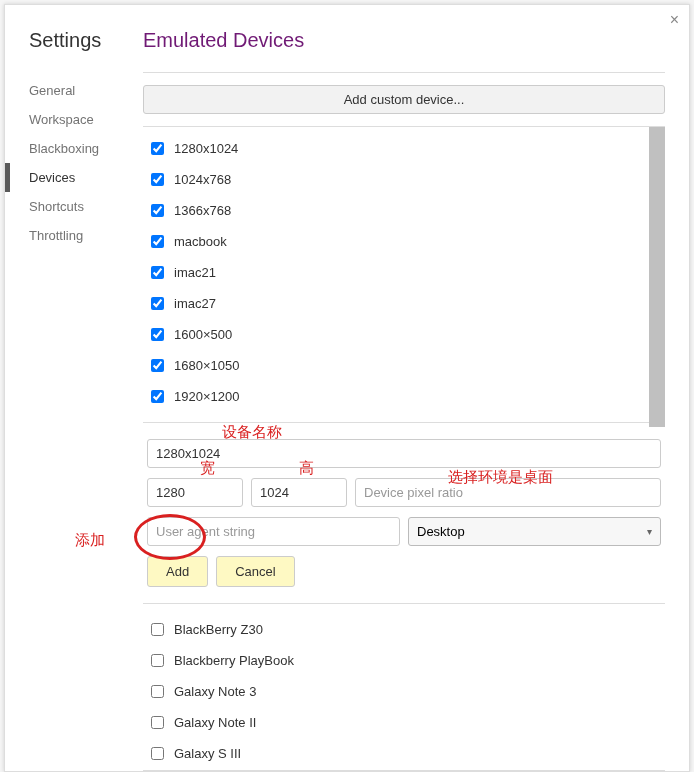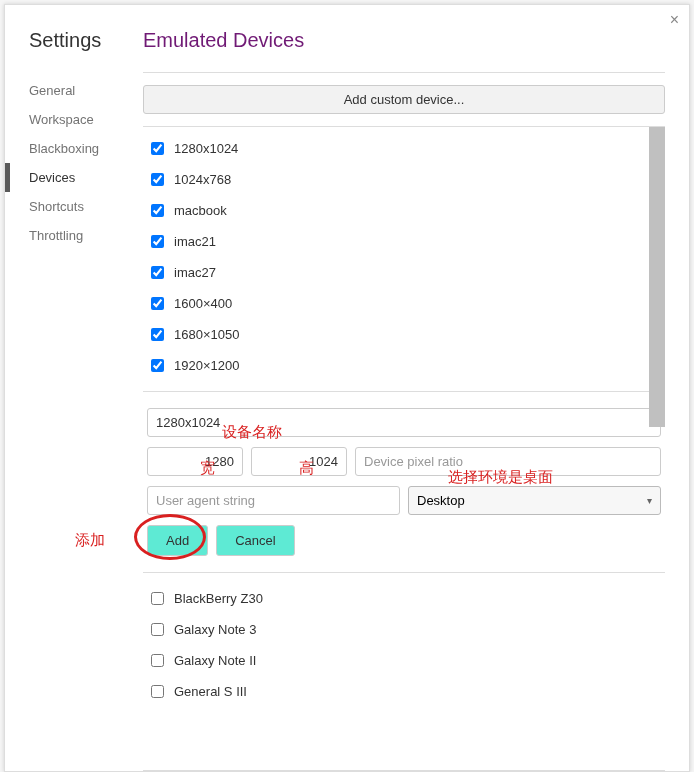"1366x768" div.device-row { html: none -> <div> <input> <span>1366x768</span> </div> }
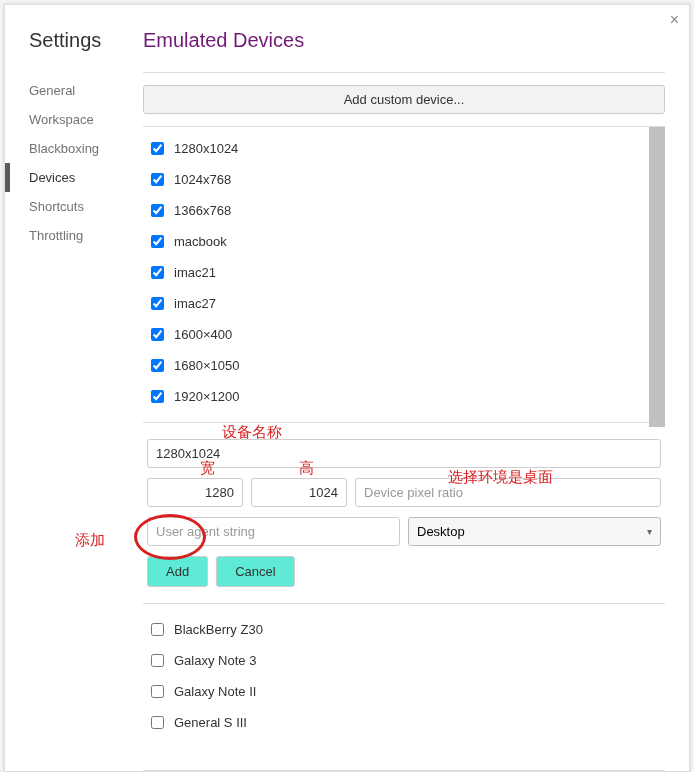"1600×400" span { text: 400 -> 500 }
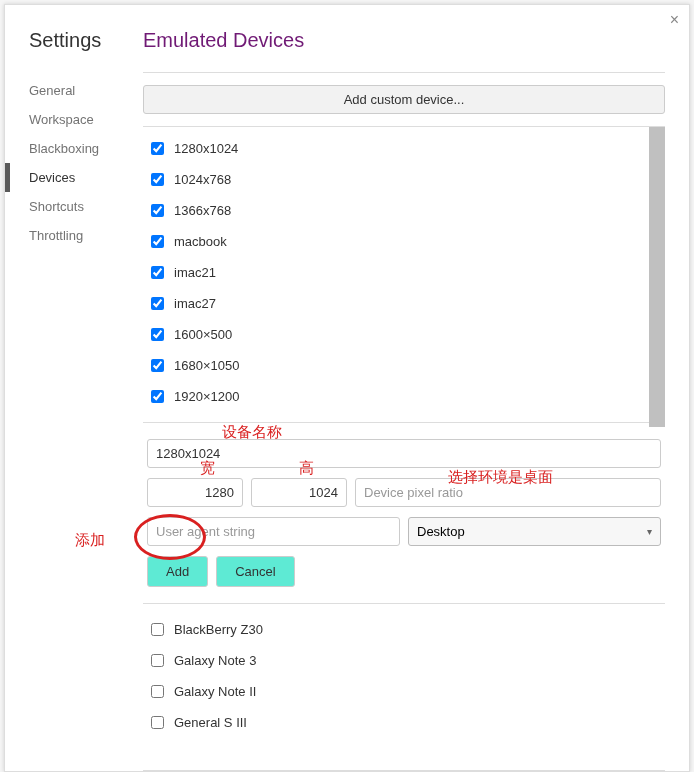"1280" .input-small { text-align: right -> none }
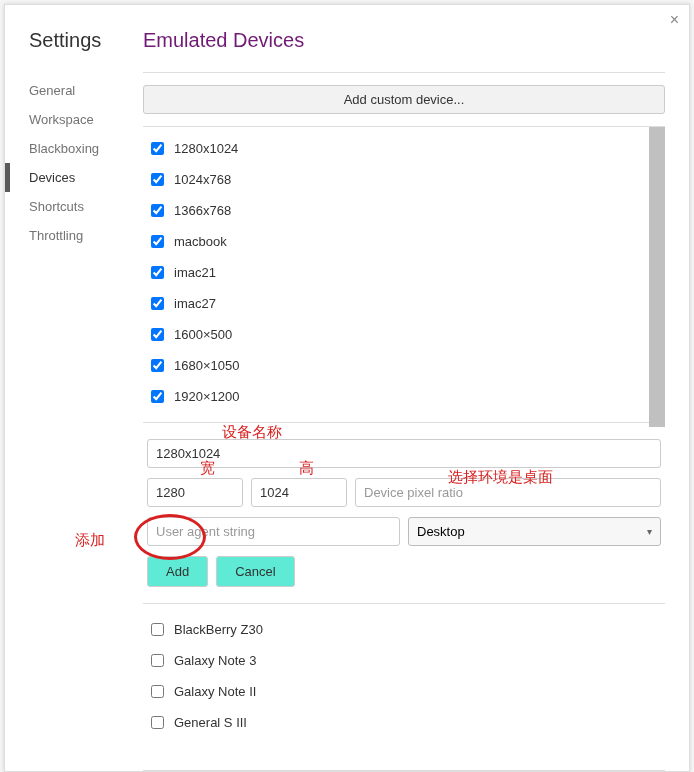"Add" .btn { background: #5eead4 -> #fef9c3 }
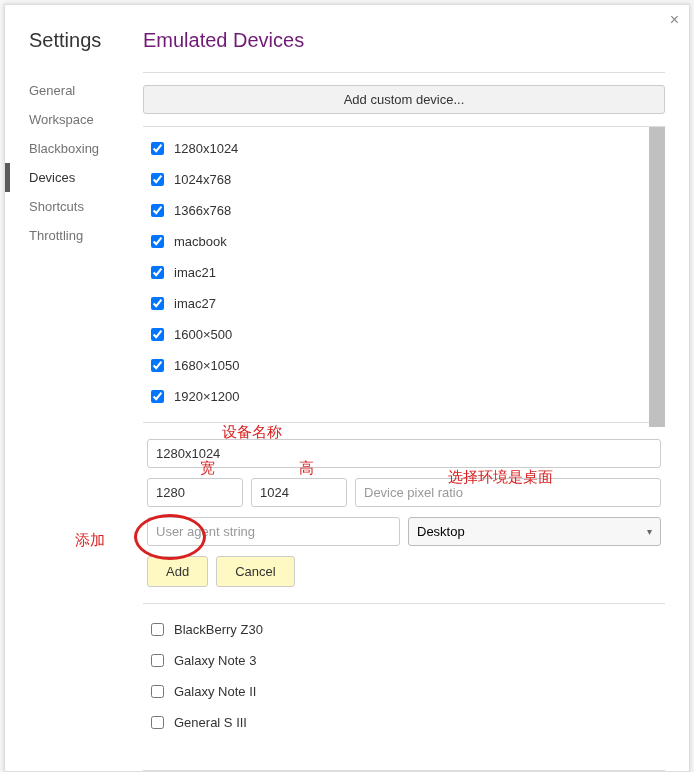"Blackberry PlayBook" div.device-row { html: none -> <div> <input> <span>Blackberry PlayBook</span> </div> }
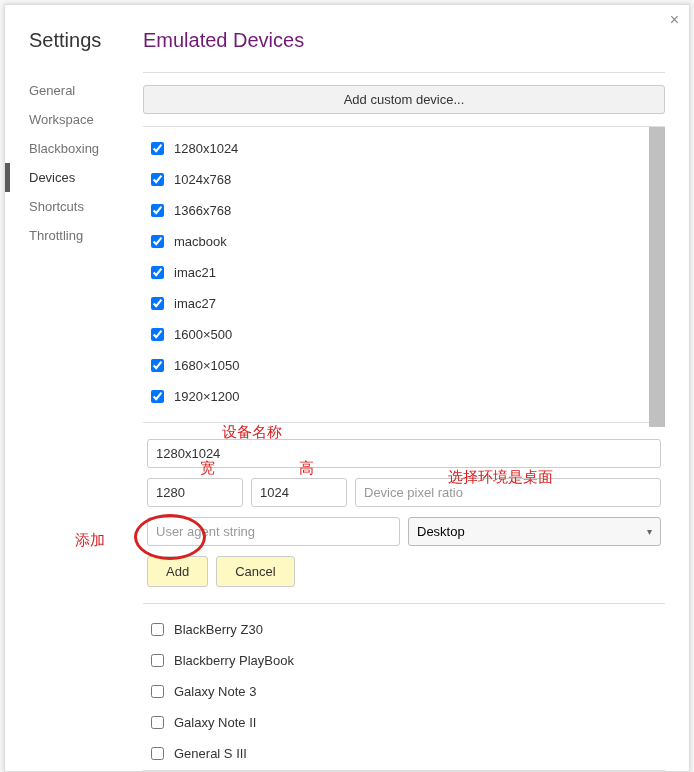"General S III" span { text: General -> Galaxy }
